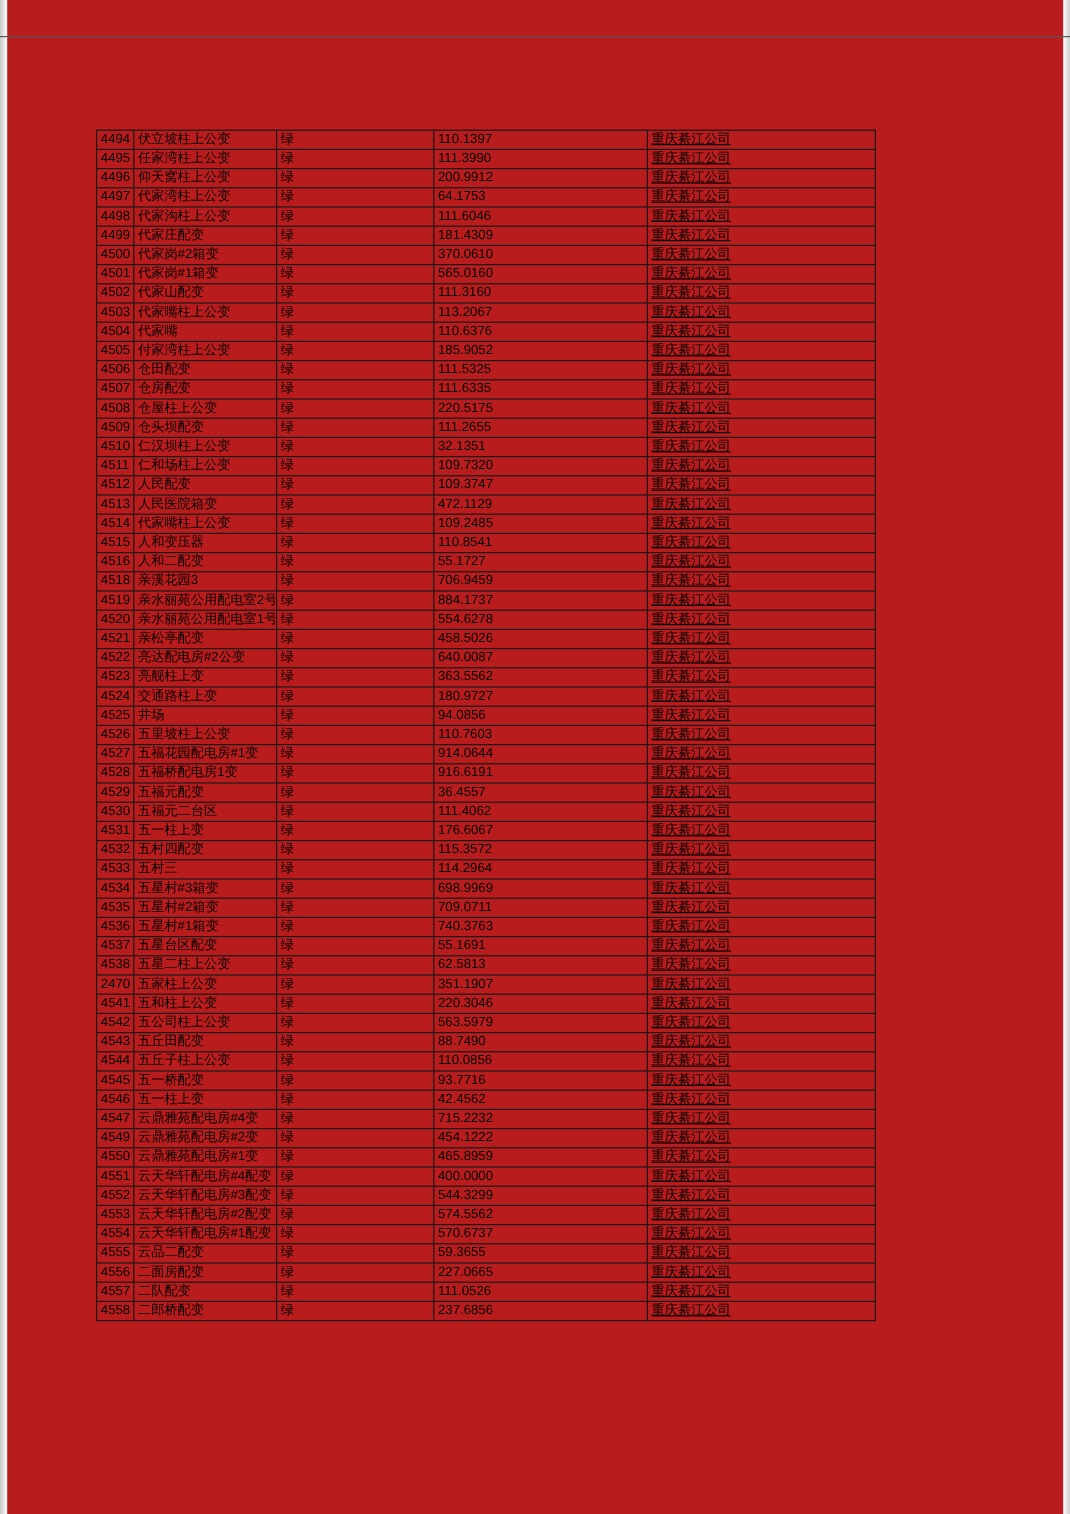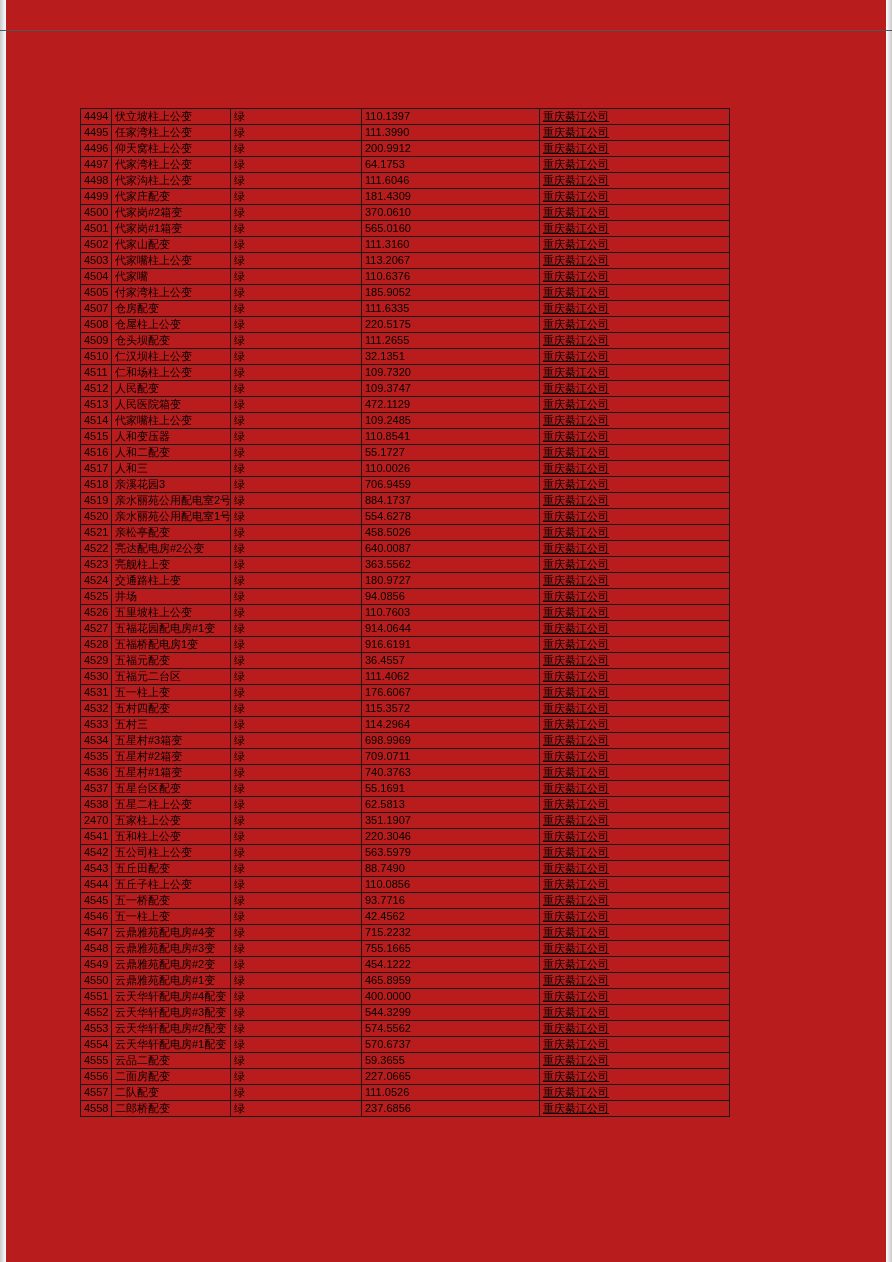"4506" tr { html: none -> <tr> <td>4506</td> <td>仓田配变</td> <td>绿</td> <td>111.5325</td> <td><span>重庆綦江公司</span></td> </tr> }
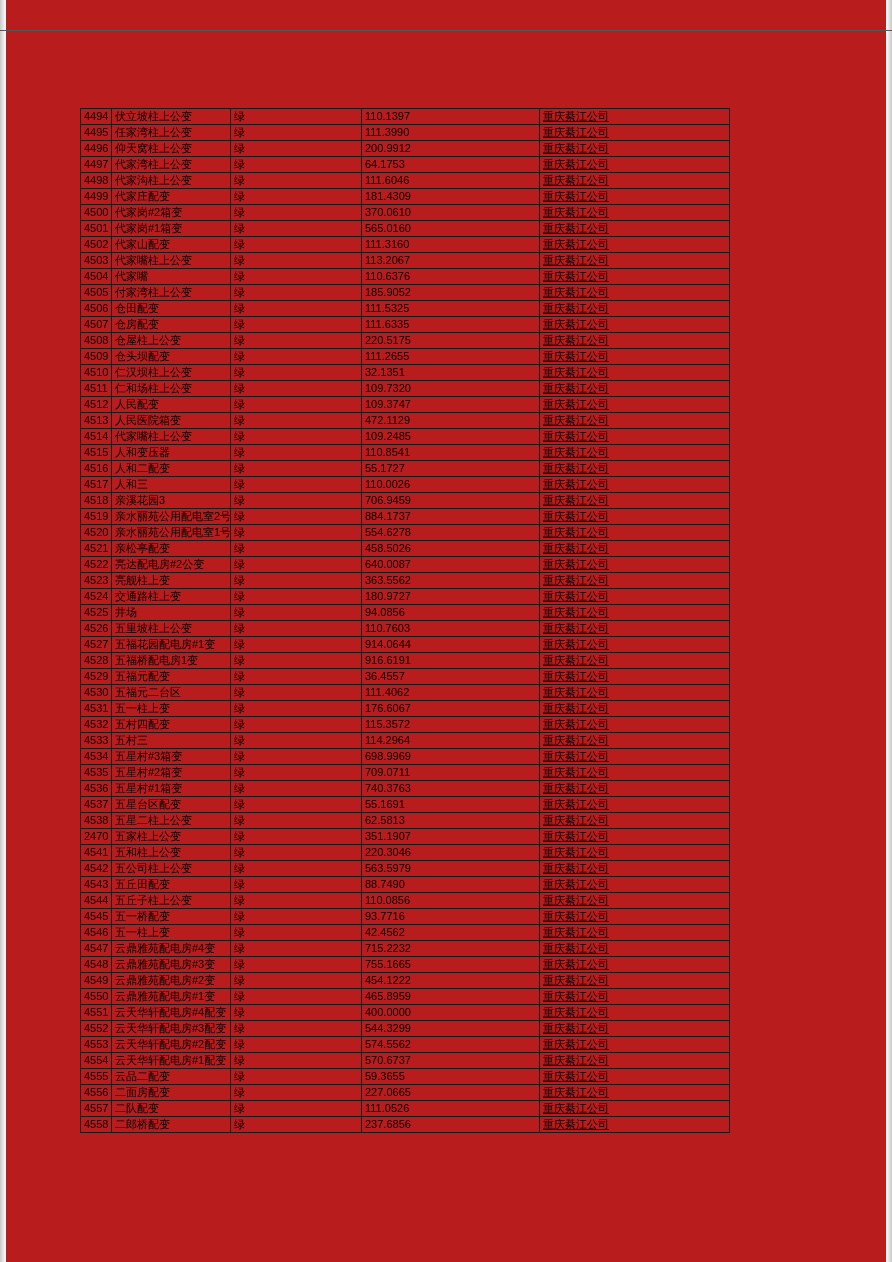"4517" tr { html: <tr> <td>4517</td> <td>人和三</td> <td>绿</td> <td>110.0026</td> <td><span>重庆綦江公司</span></td> </tr> -> none }
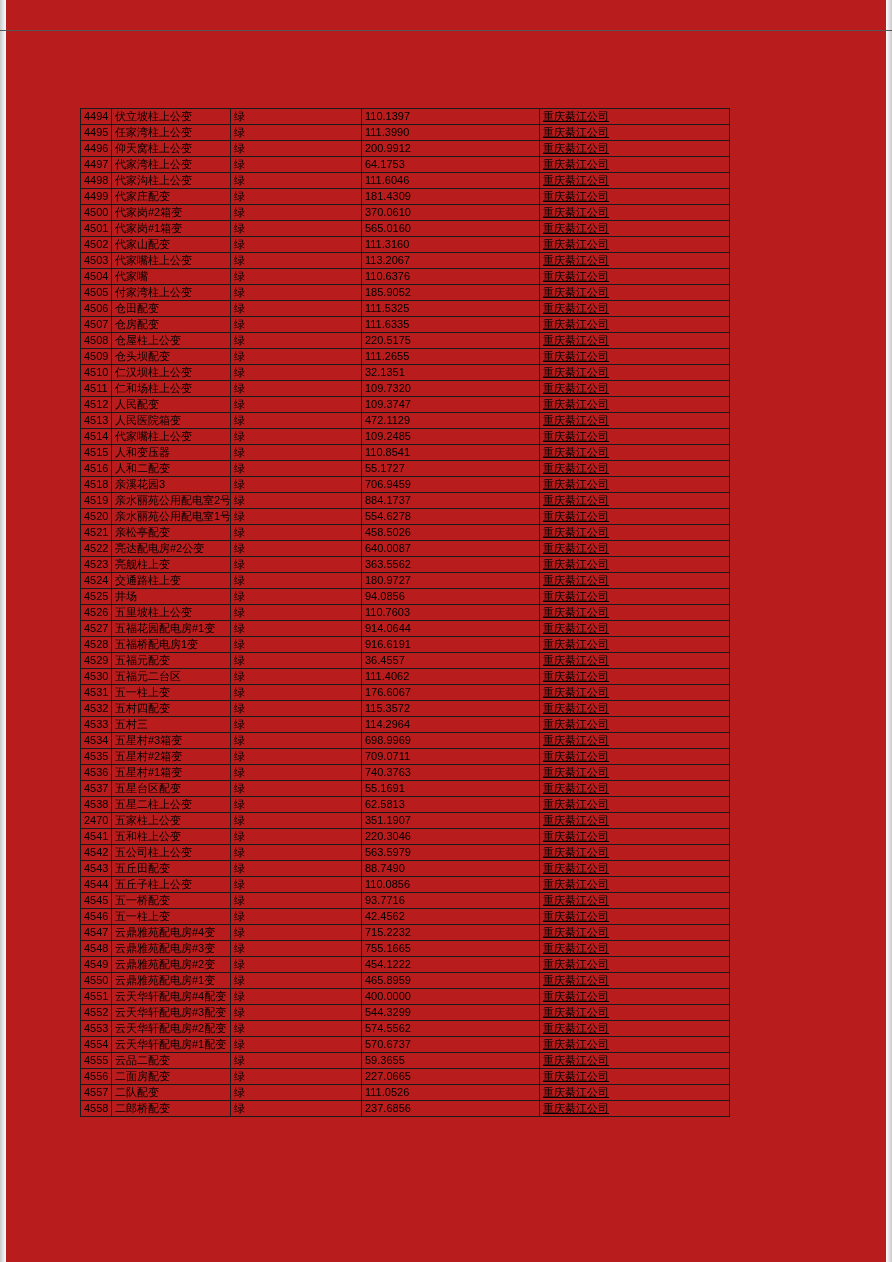"4548" tr { html: <tr> <td>4548</td> <td>云鼎雅苑配电房#3变</td> <td>绿</td> <td>755.1665</td> <td><span>重庆綦江公司</span></td> </tr> -> none }
